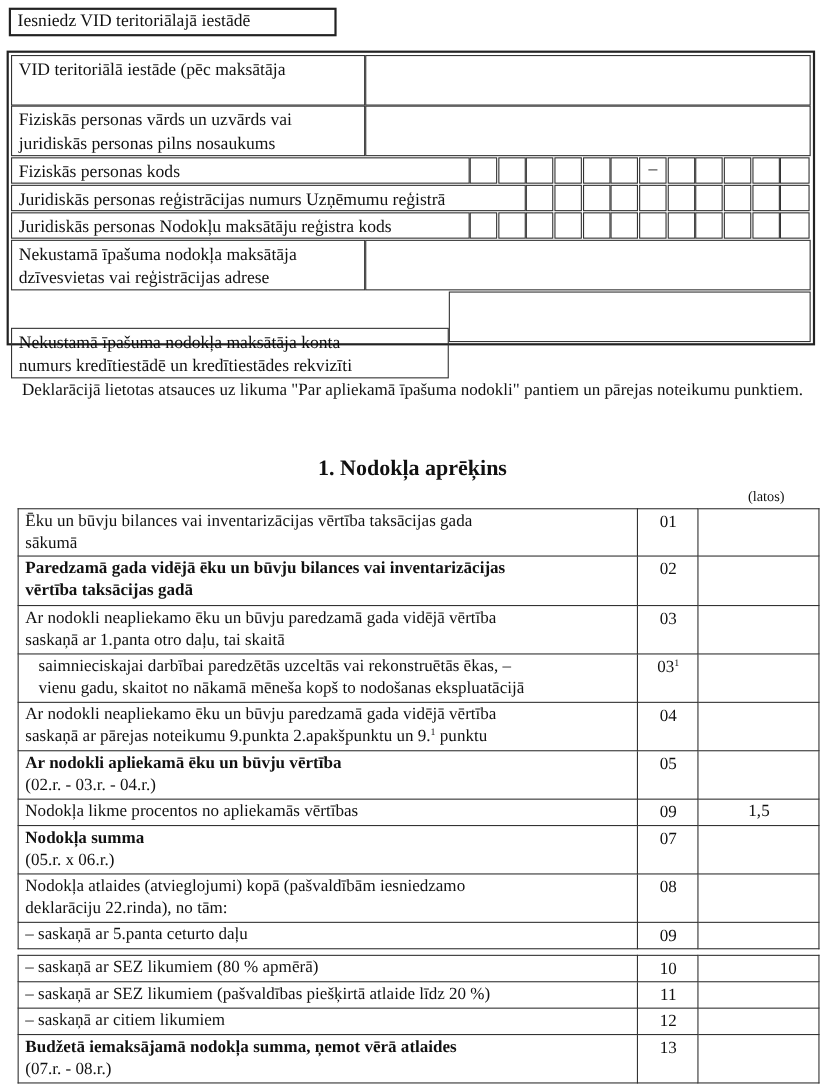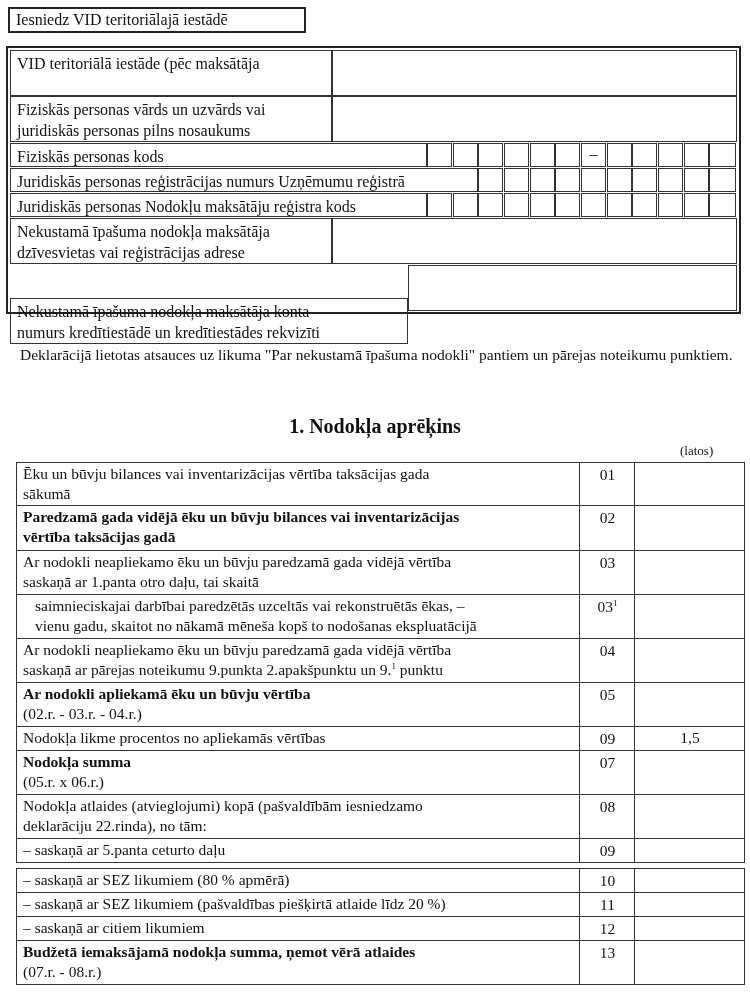"Deklarācijā lietotas atsauces uz likuma" div.abs { text: nekustamā -> apliekamā }
